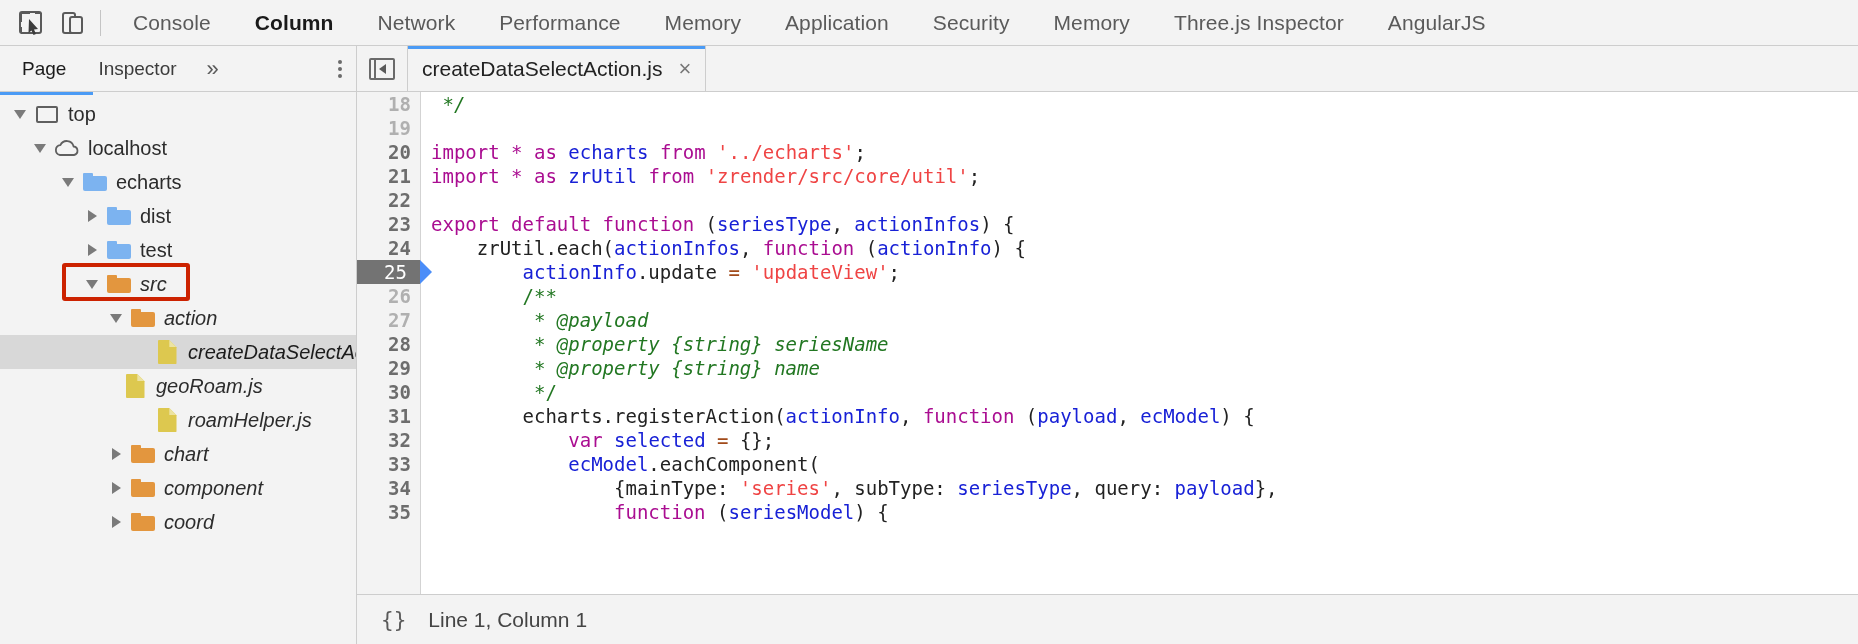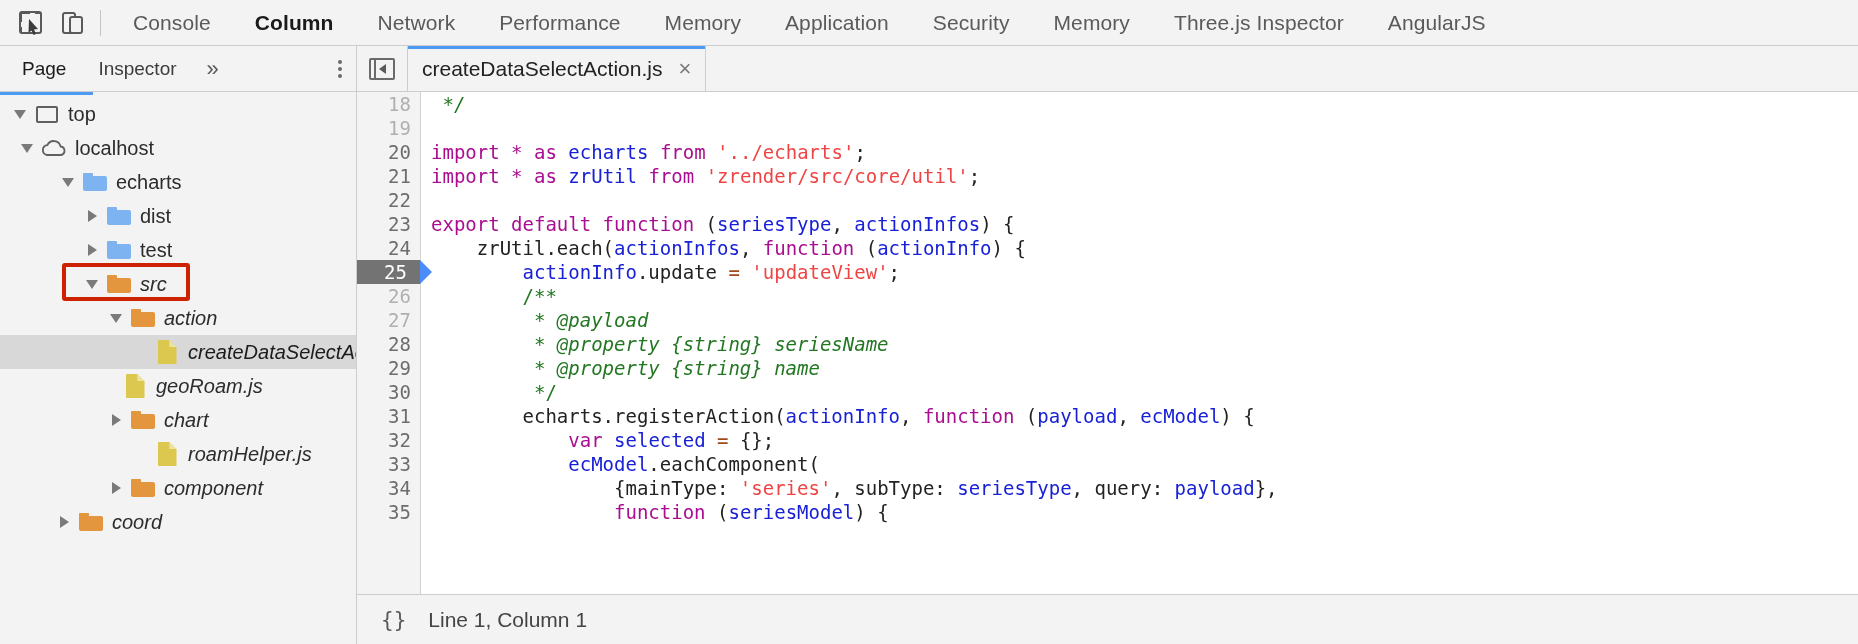"18" .gline { font-weight: none -> bold }
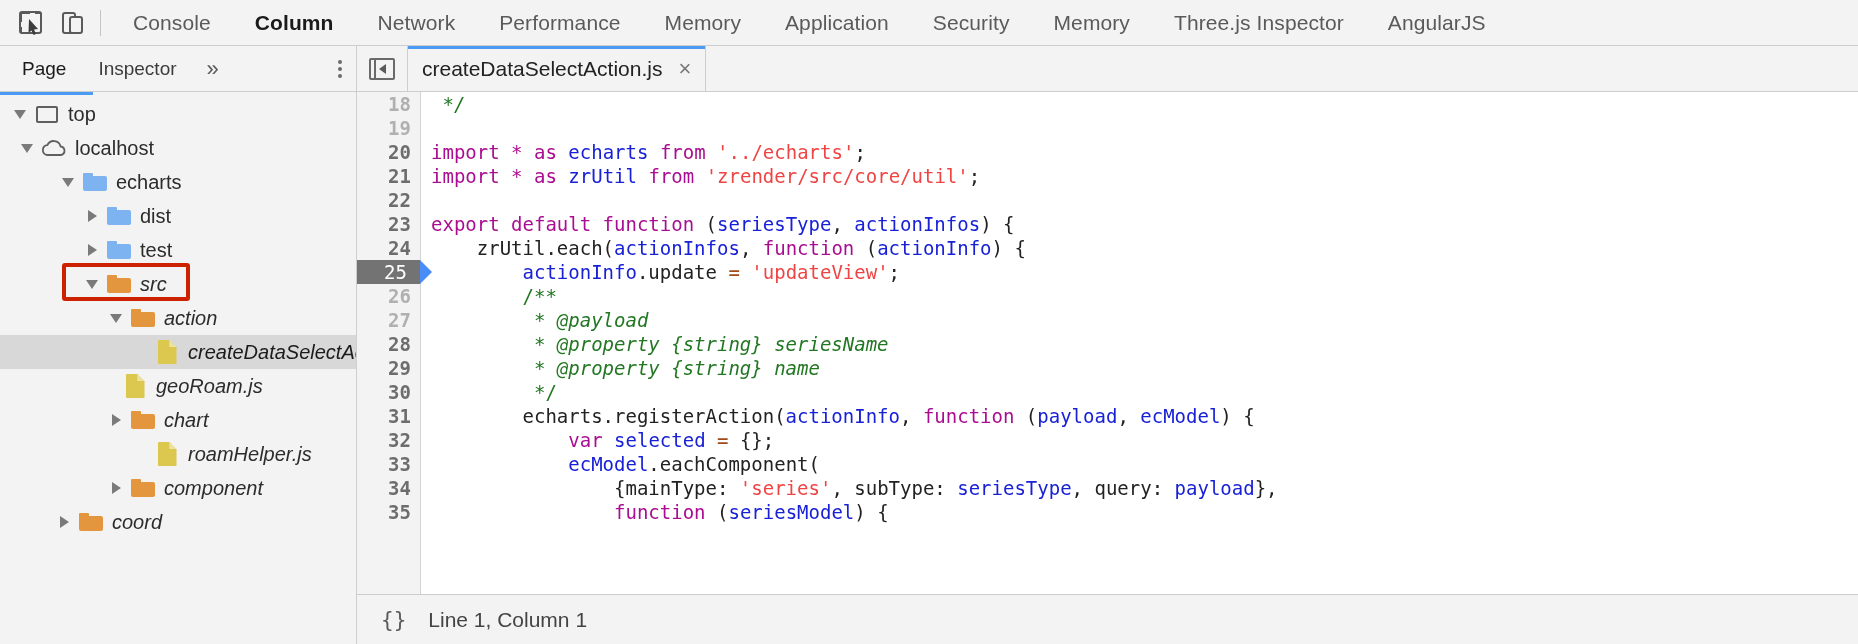"localhost" div.tree-row { padding-left: 15px -> 28px }
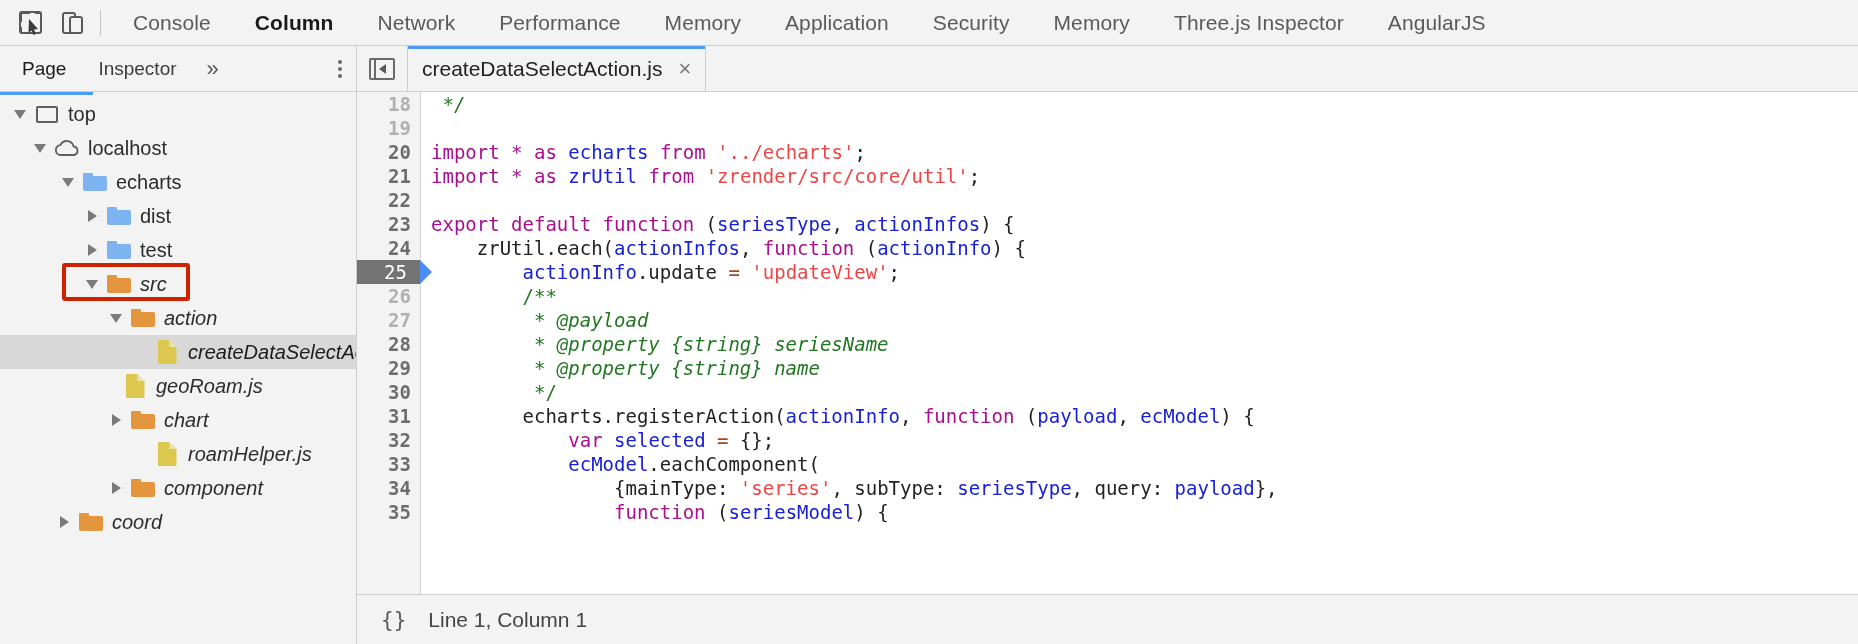"chart" div.tree-row { order: before "roamHelper.js" -> after "roamHelper.js" }
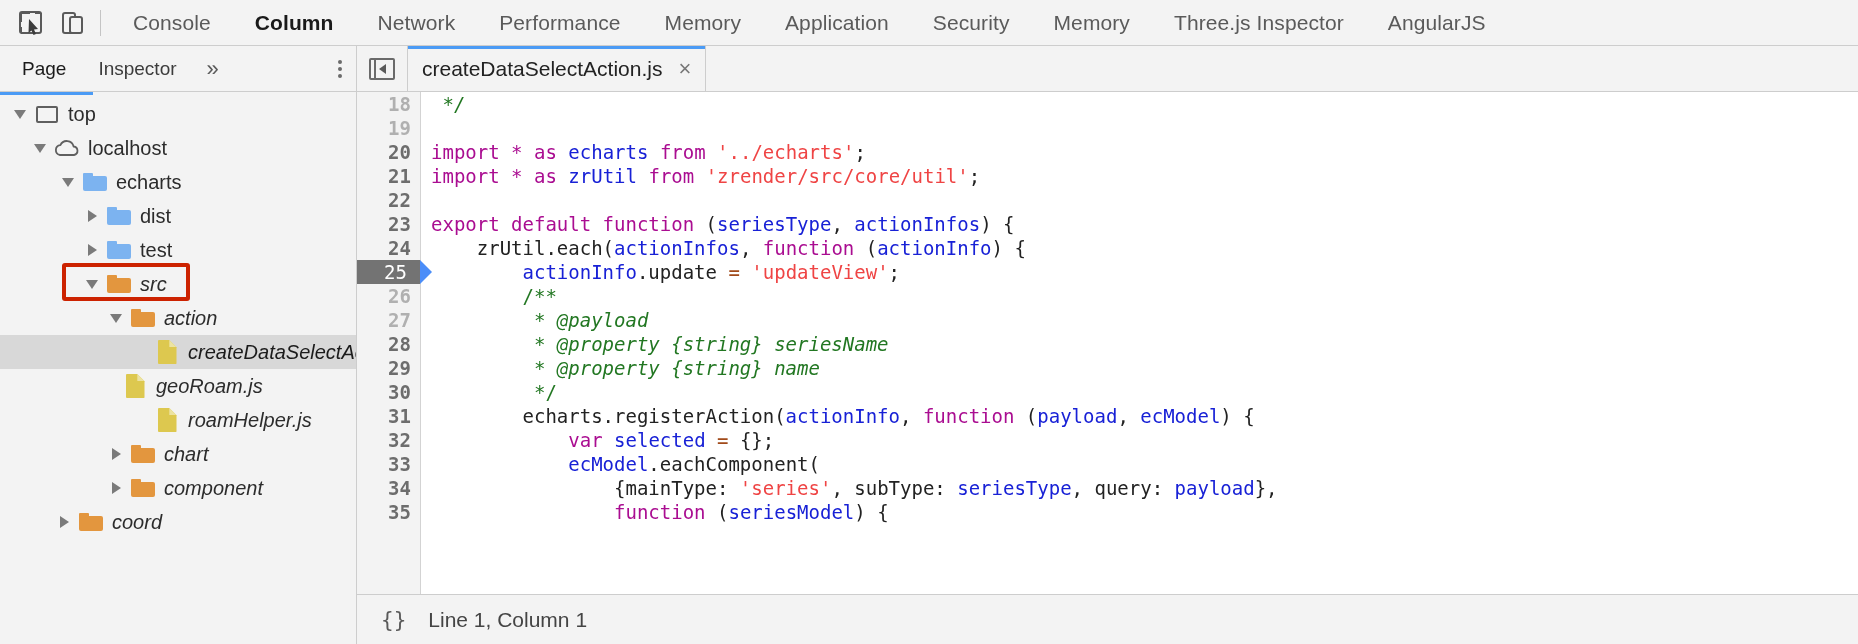"coord" div.tree-row { padding-left: 52px -> 104px }
